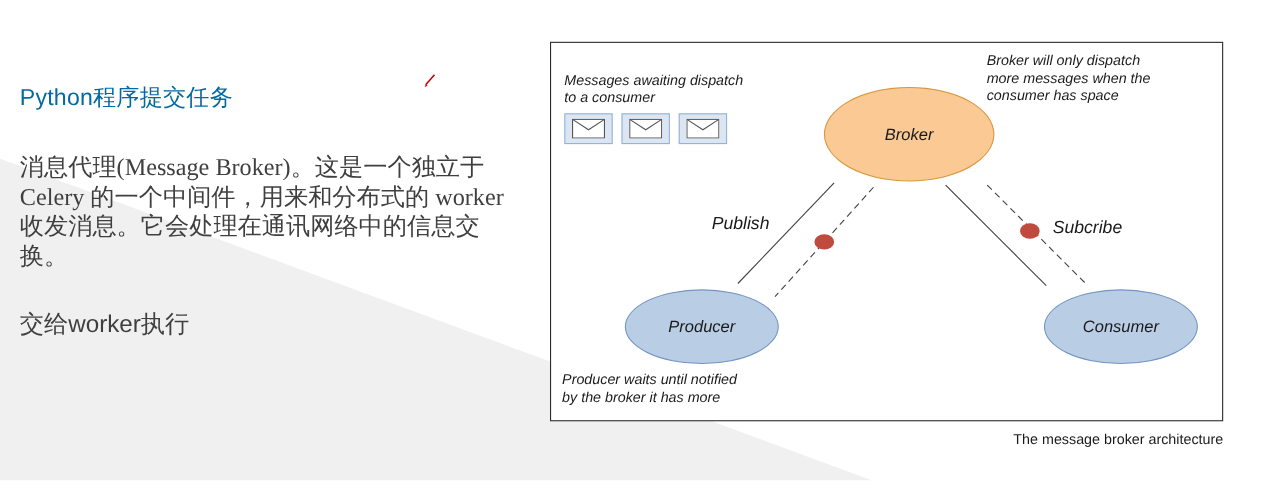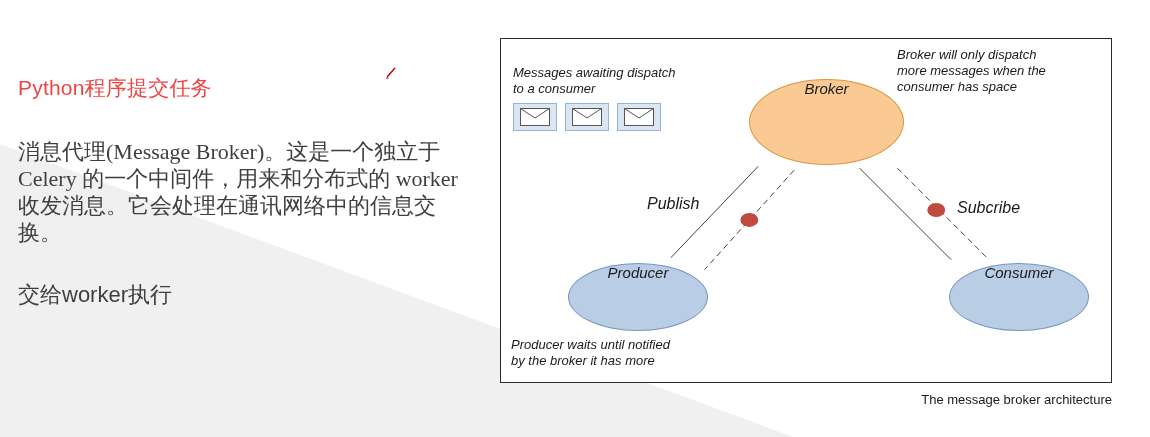"Python程序提交任务" .left-heading { color: #ef4444 -> #0369a1 }
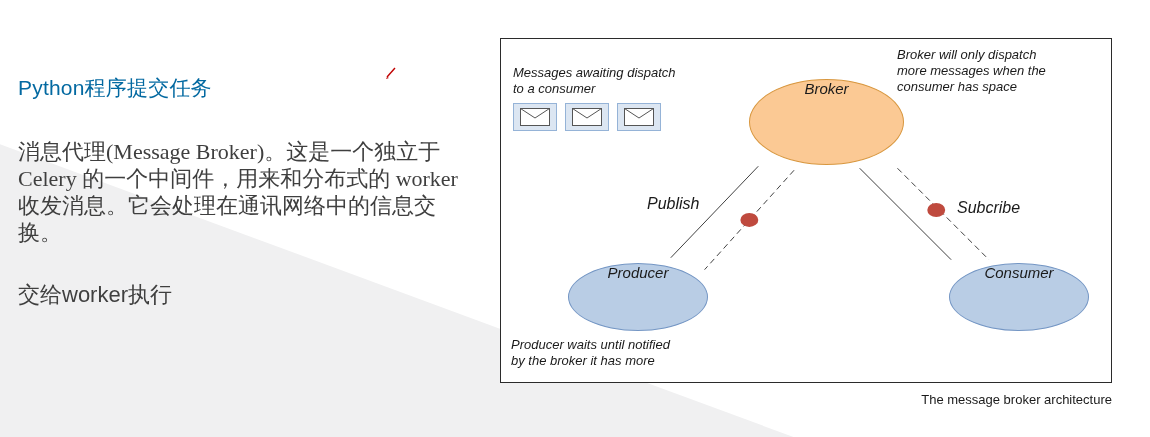"Broker" .node { align-items: none -> center }
